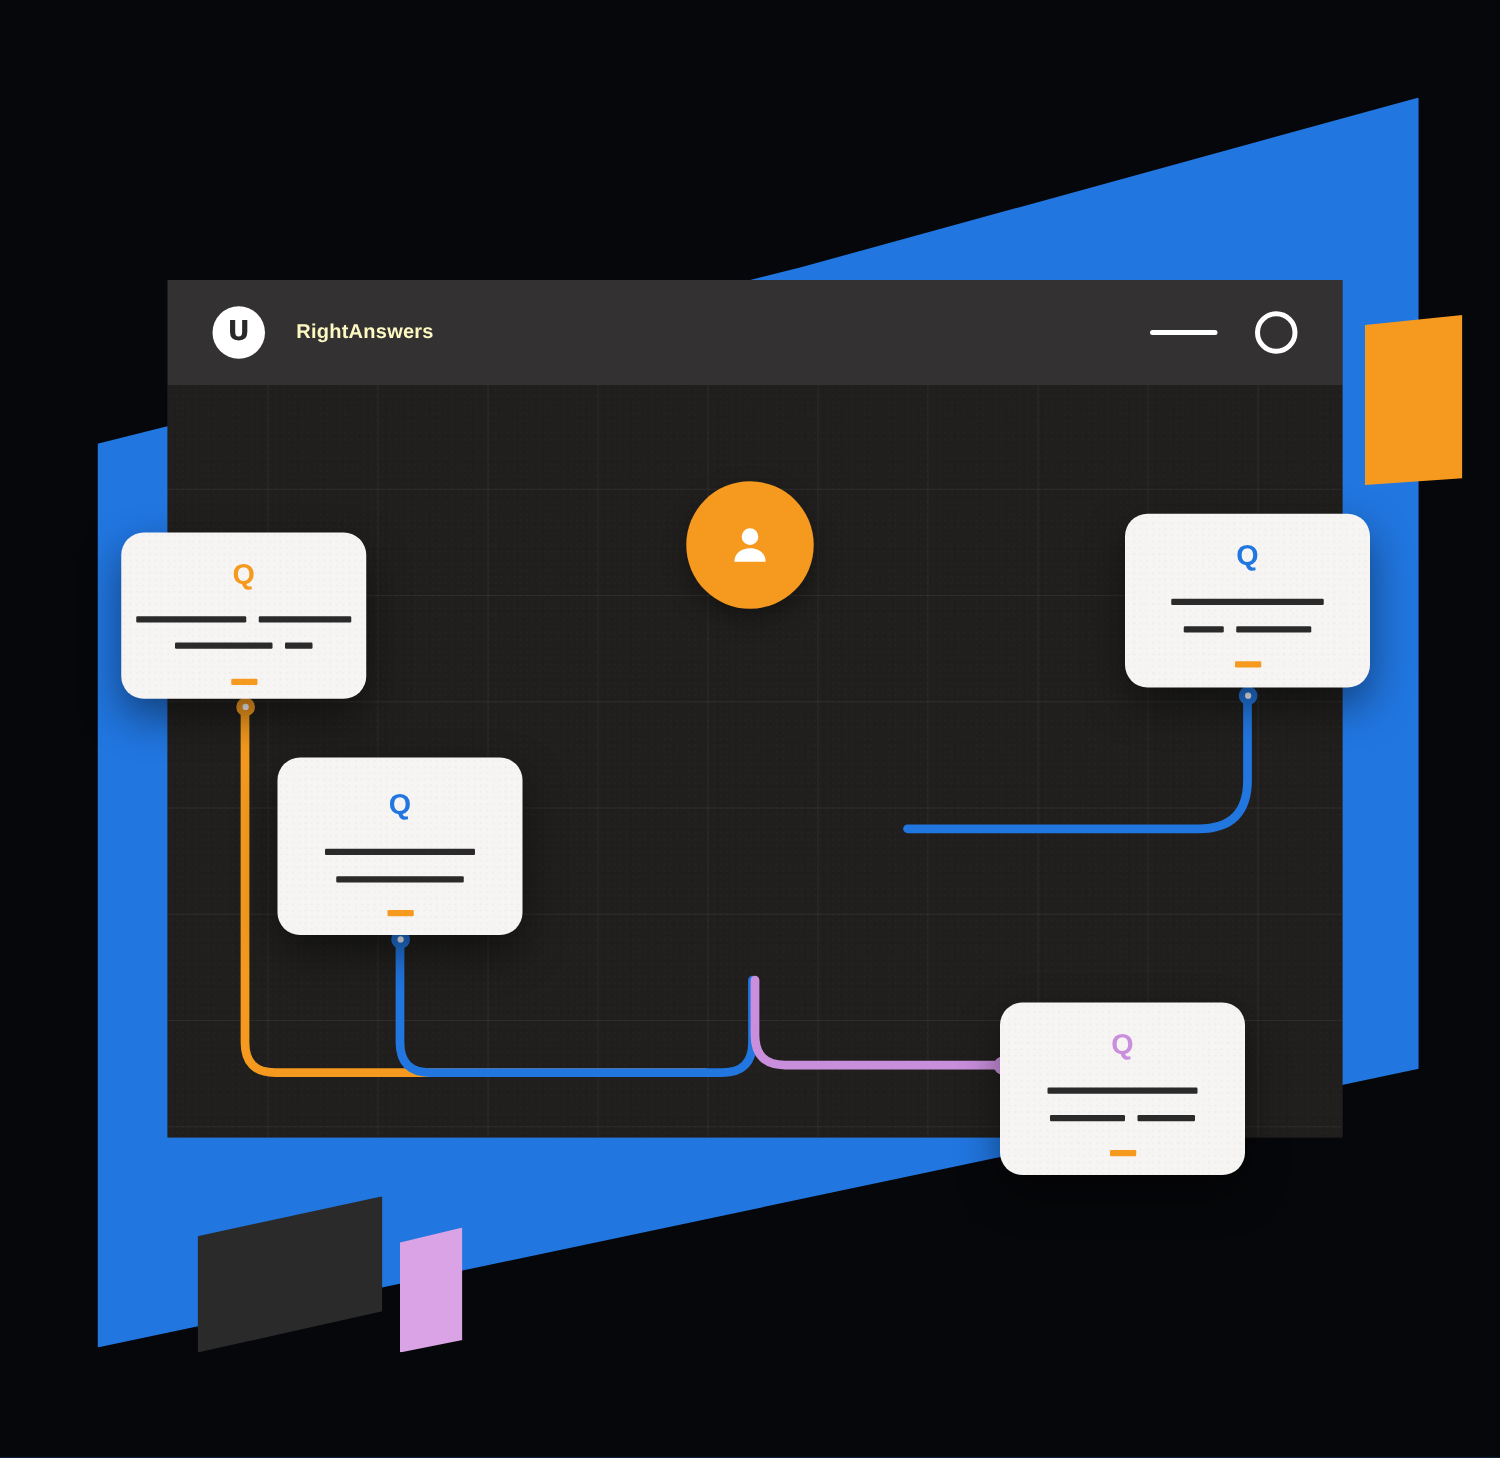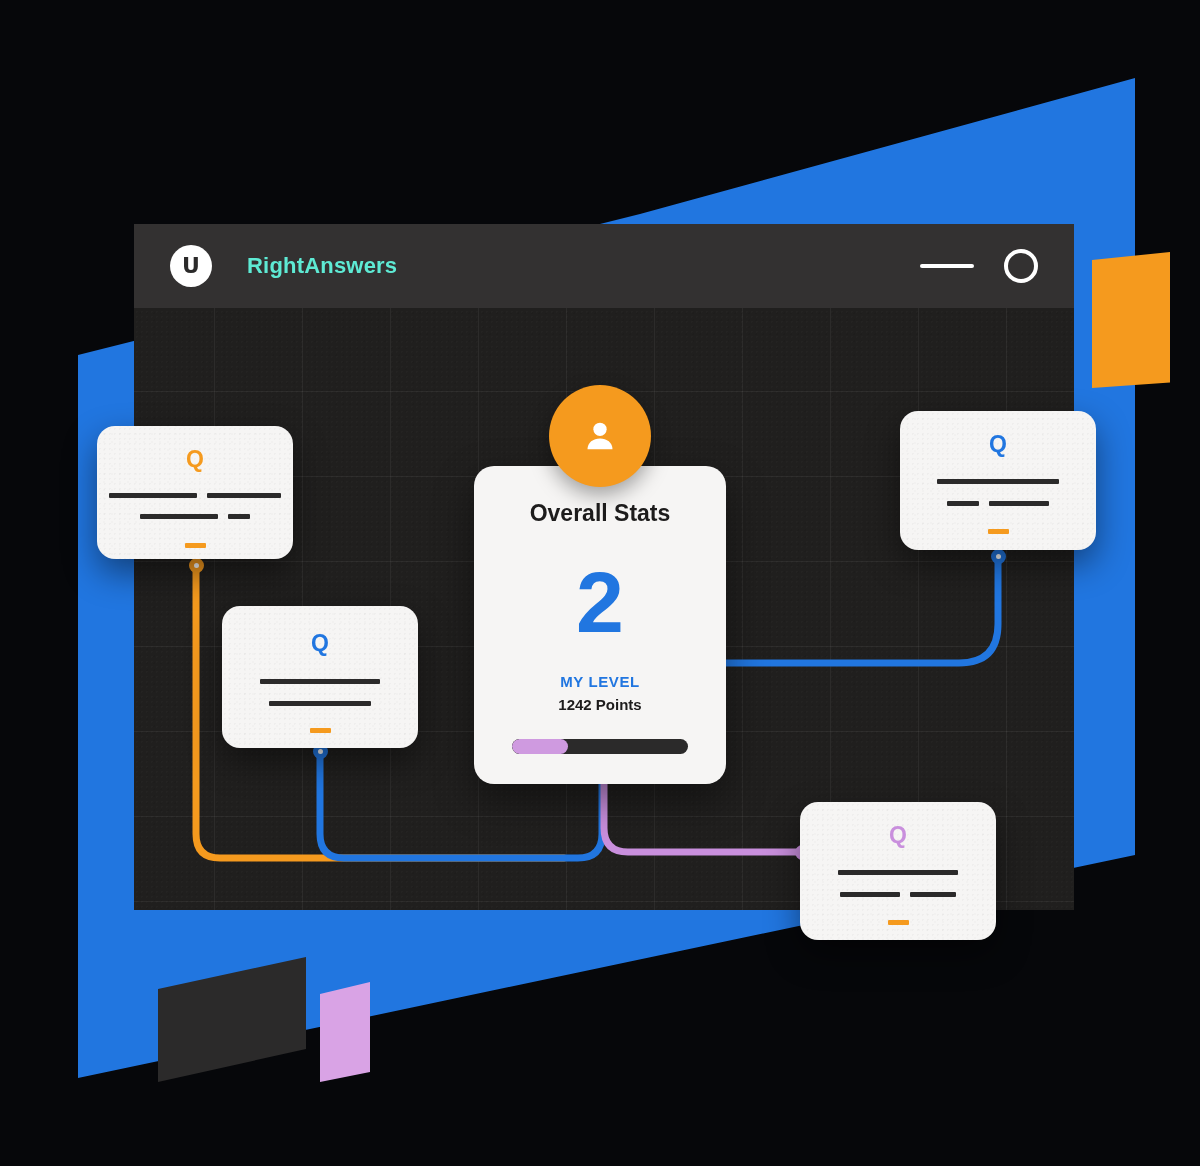"RightAnswers" .brand { color: #5eead4 -> #fef9c3; font-size: 22px -> 16px; margin-left: 35px -> 25px }
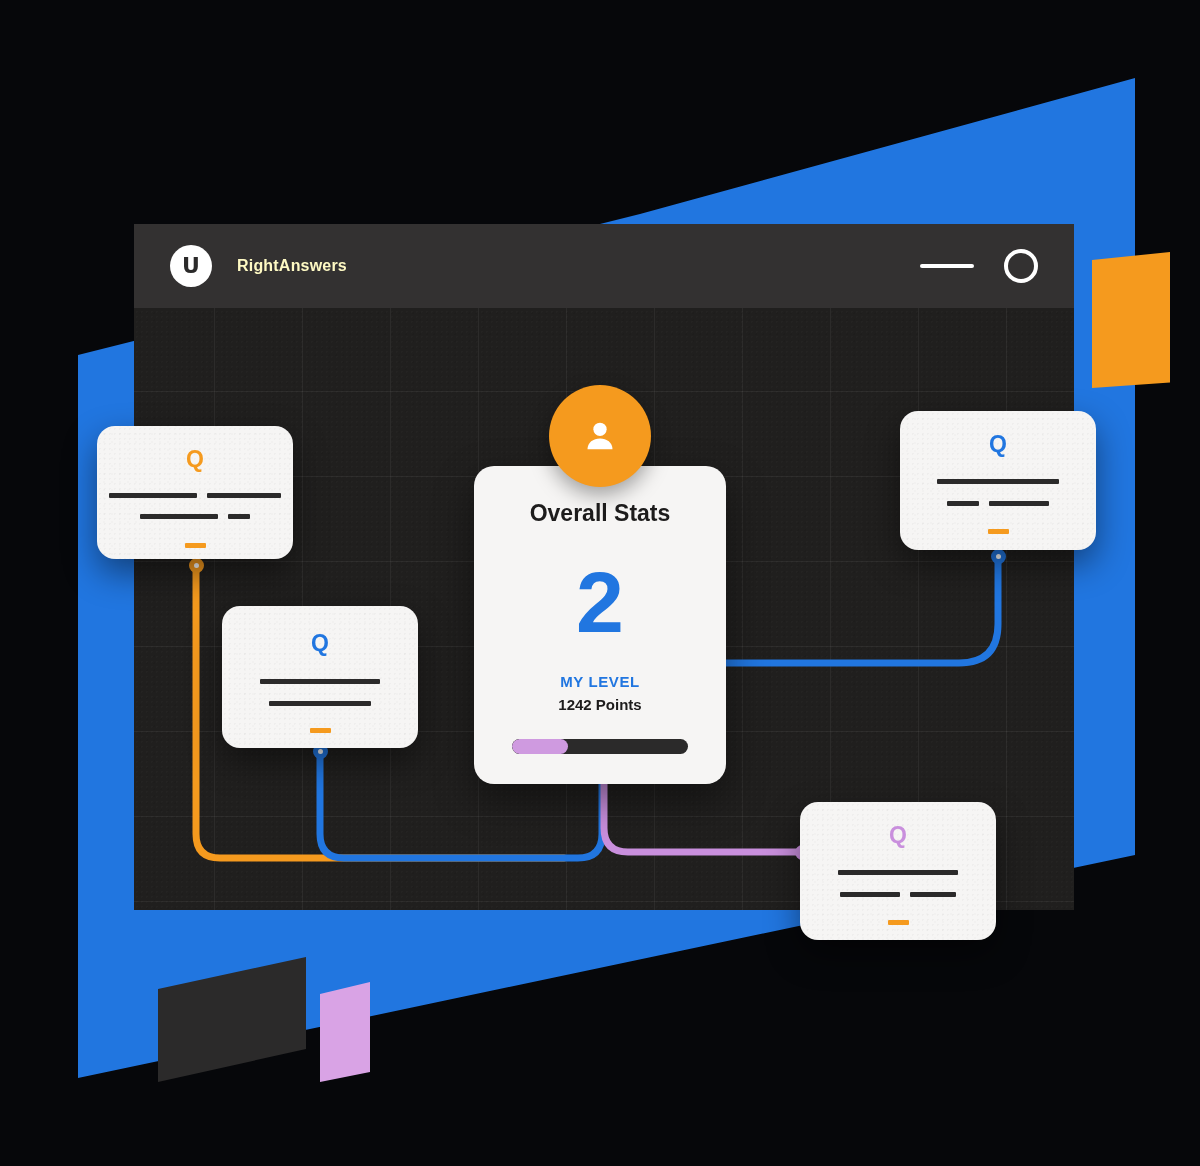"Overall Stats" div.stats-card { html: <div> <div></div> <div>Overall Stats</div> <div>2</div> <div>MY LEVEL</div> <div>1242 Points</div> <div> <div></div> </div> </div> -> none }
